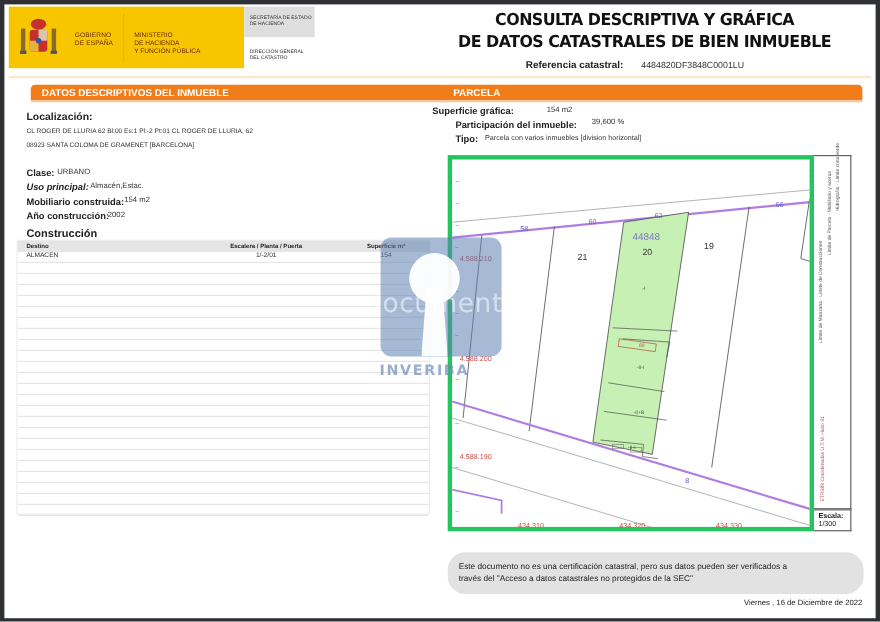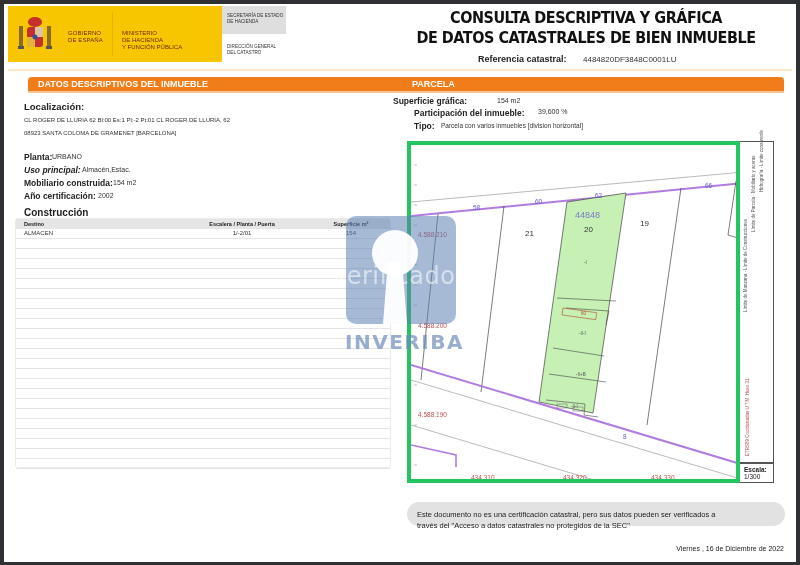"Planta:" div.lbl { text: Planta -> Clase }
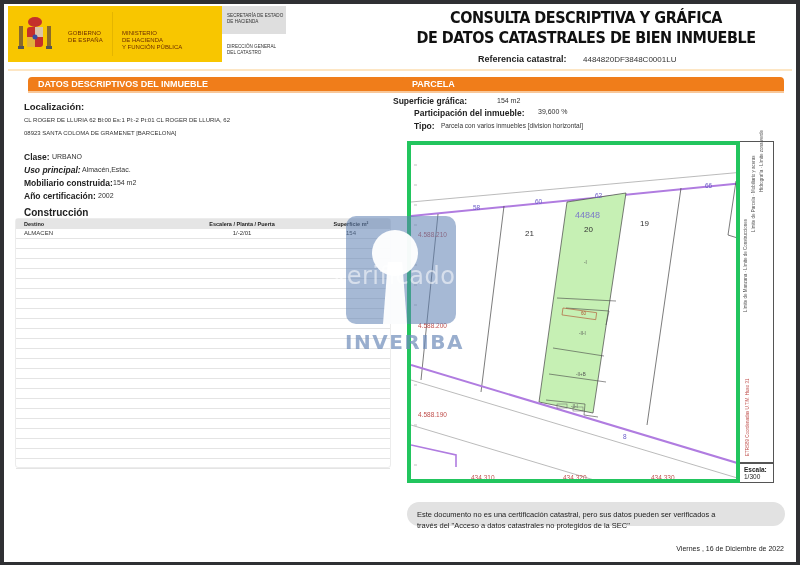"Año certificación:" div.lbl { text: certificación -> construcción }
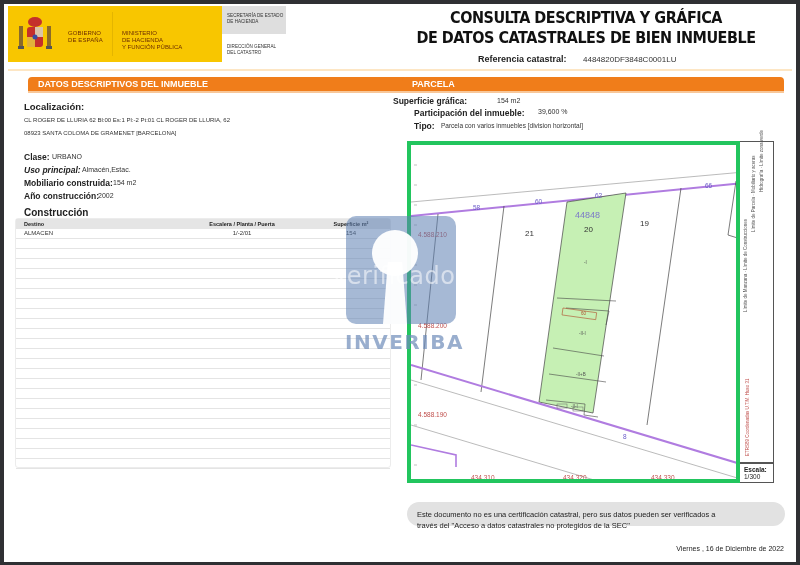"verificados" div.wm-text { text: verificados -> documento }
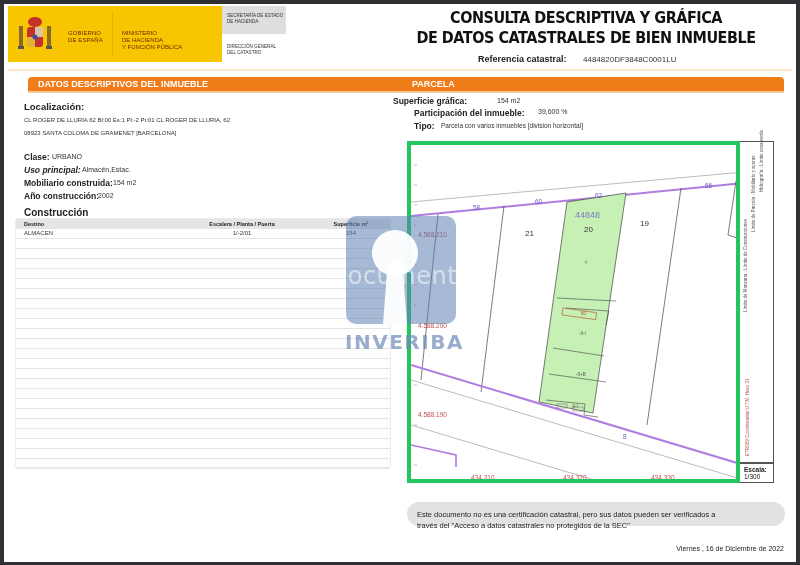"INVERIBA" .wm-brand { font-size: 20px -> 13px }
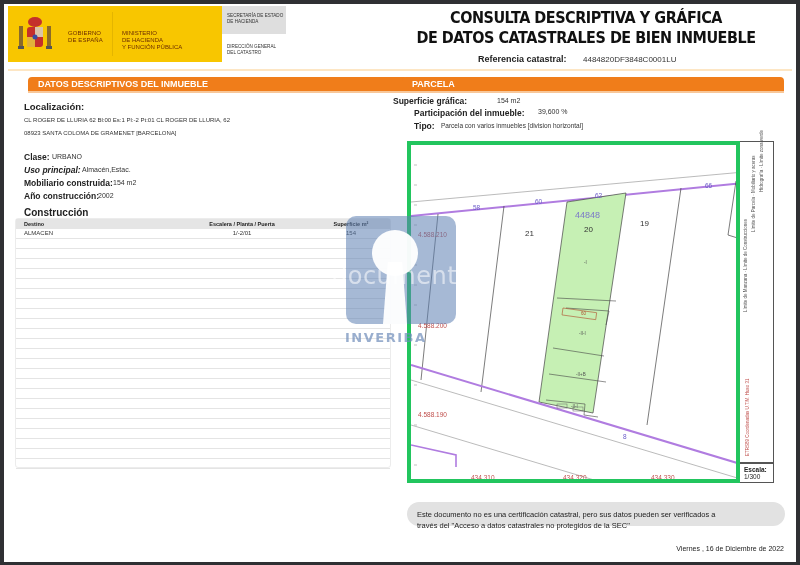"Este documento no es una" .notice { height: 24px -> 38px }
